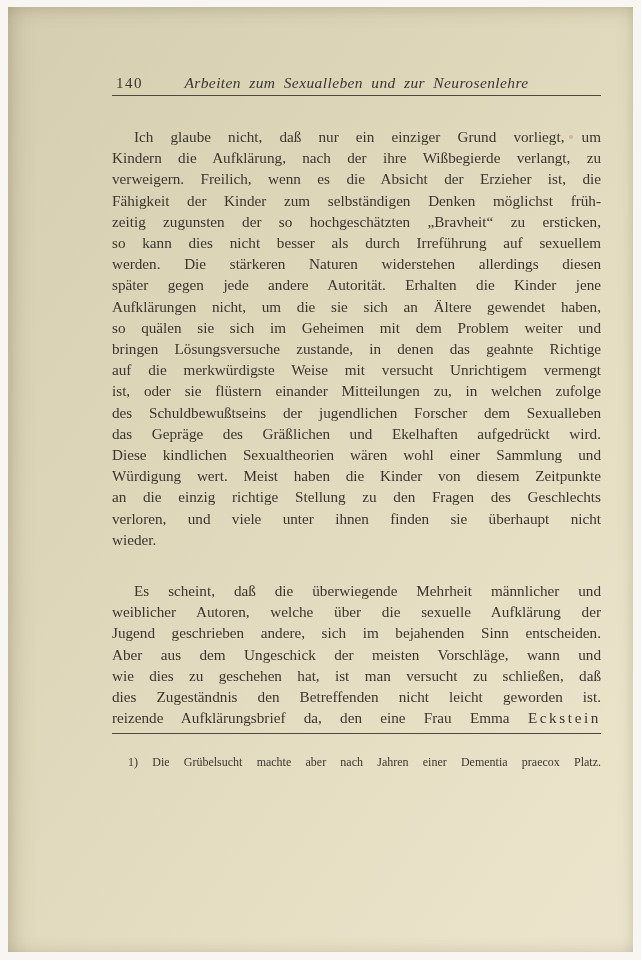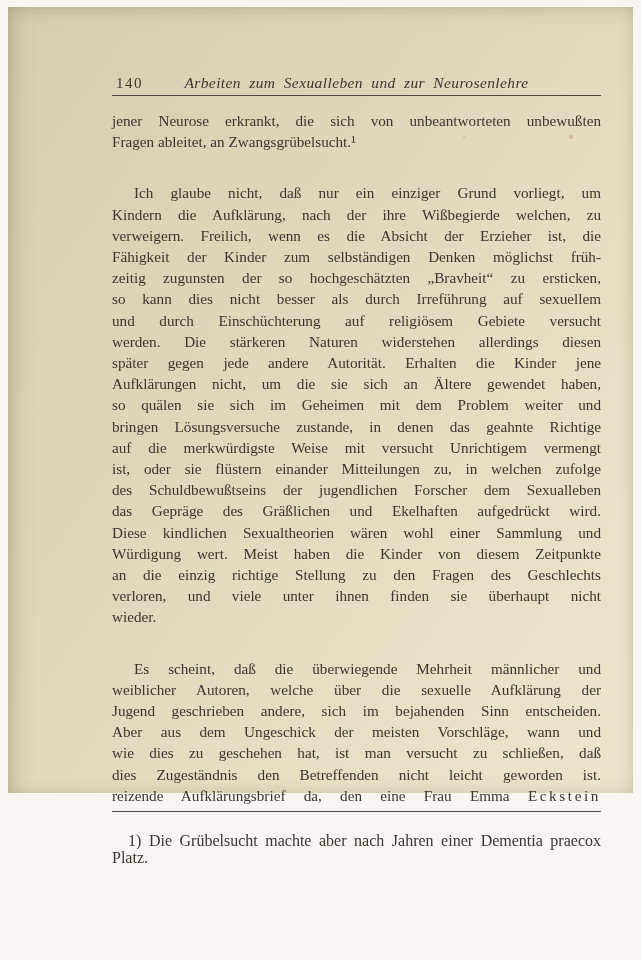"140" .page { height: 786px -> 945px }
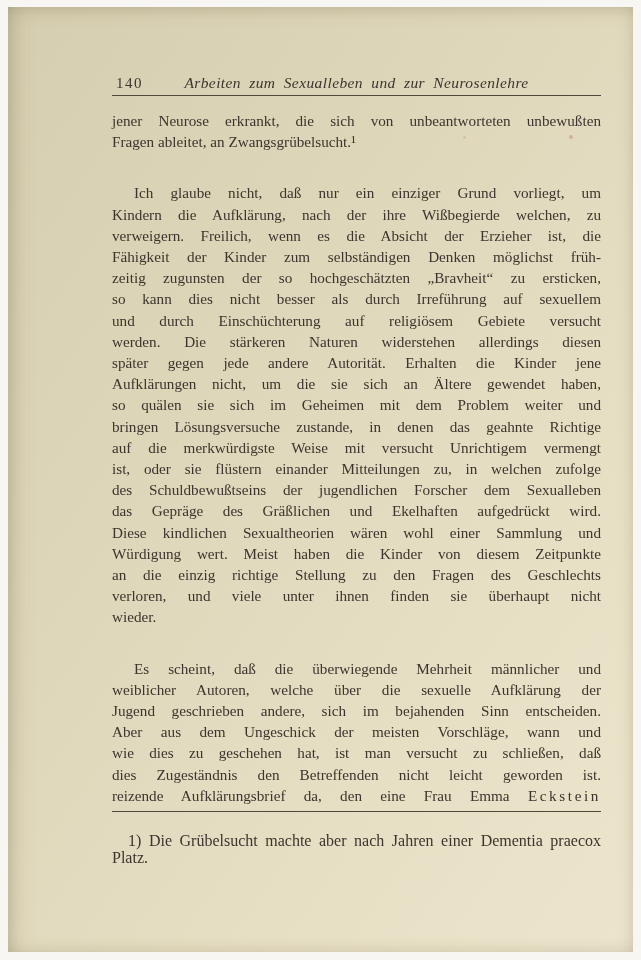"jener Neurose erkrankt, die sich" div { html: <div> <div>jener Neurose erkrankt, die sich von unbeantworteten unbewußten</div> <div>Fragen ableitet, an Zwangsgrübelsucht.¹</div> </div> -> none }
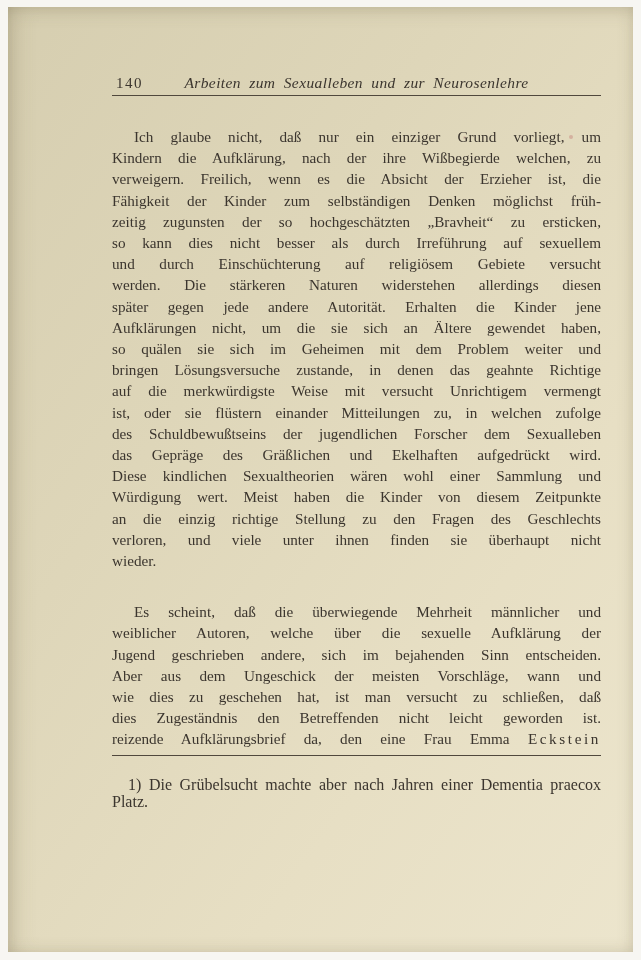"Kindern die Aufklärung, nach der" div.ln { text: welchen -> verlangt }
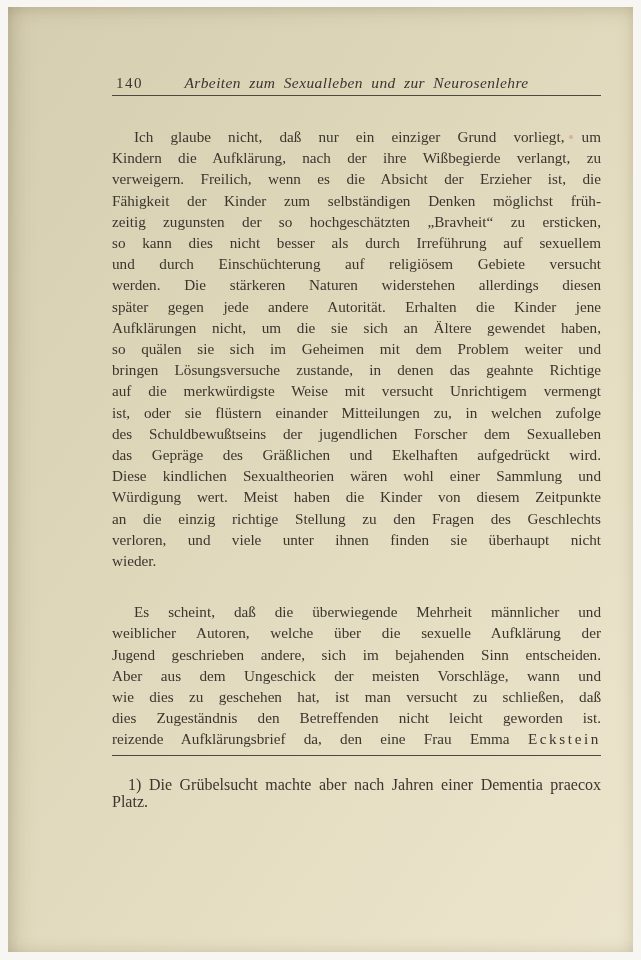"und durch Einschüchterung auf religiösem" div.ln { html: <div>und durch Einschüchterung auf religiösem Gebiete versucht</div> -> none }
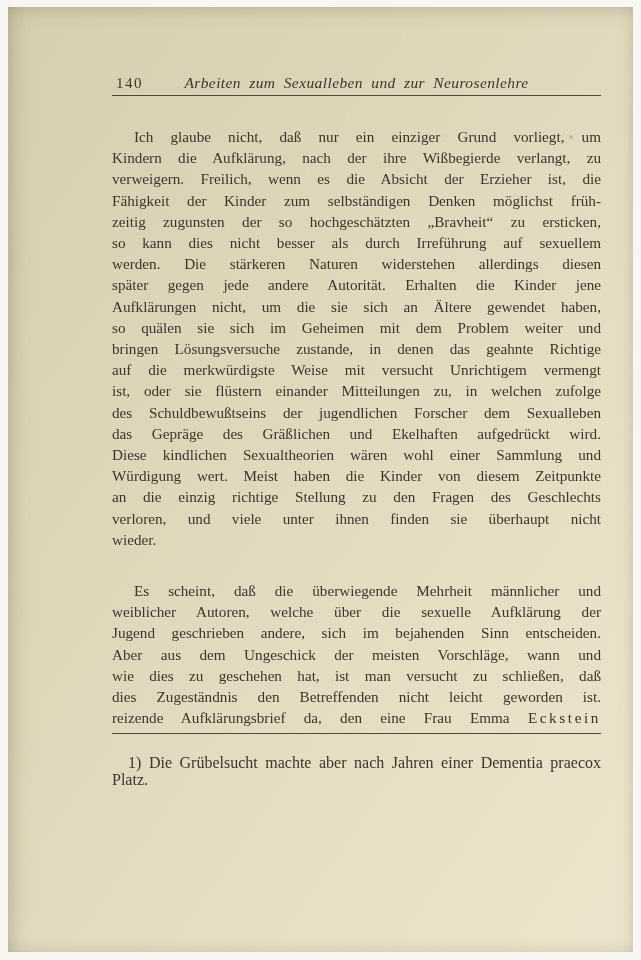"1) Die Grübelsucht machte aber" .footnote { font-size: 16px -> 12px }
